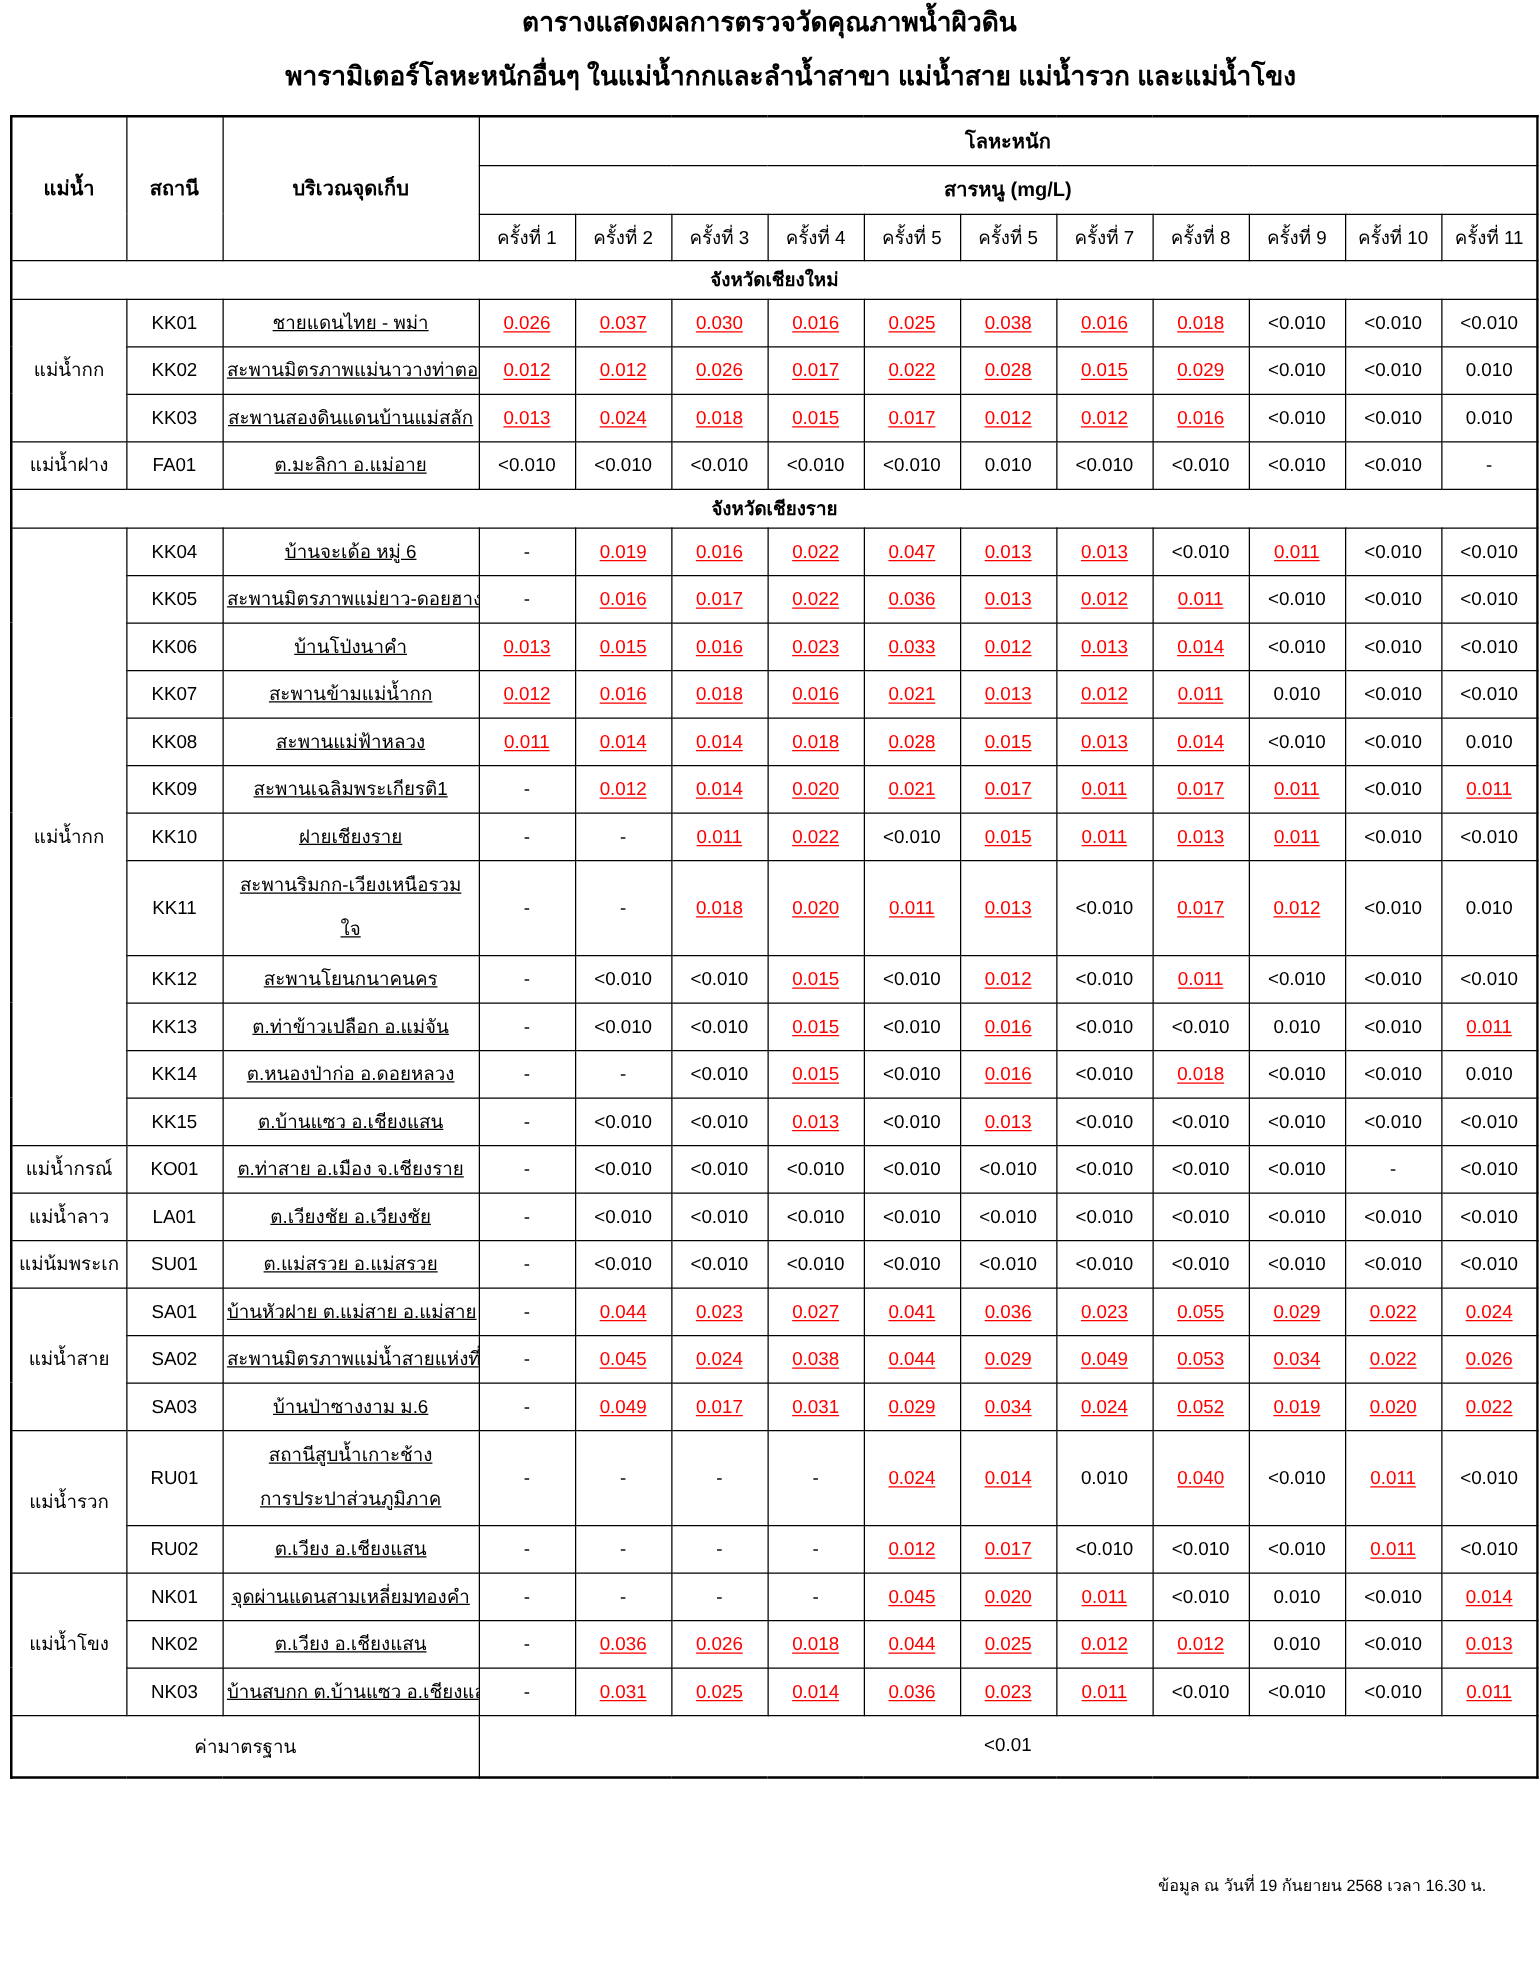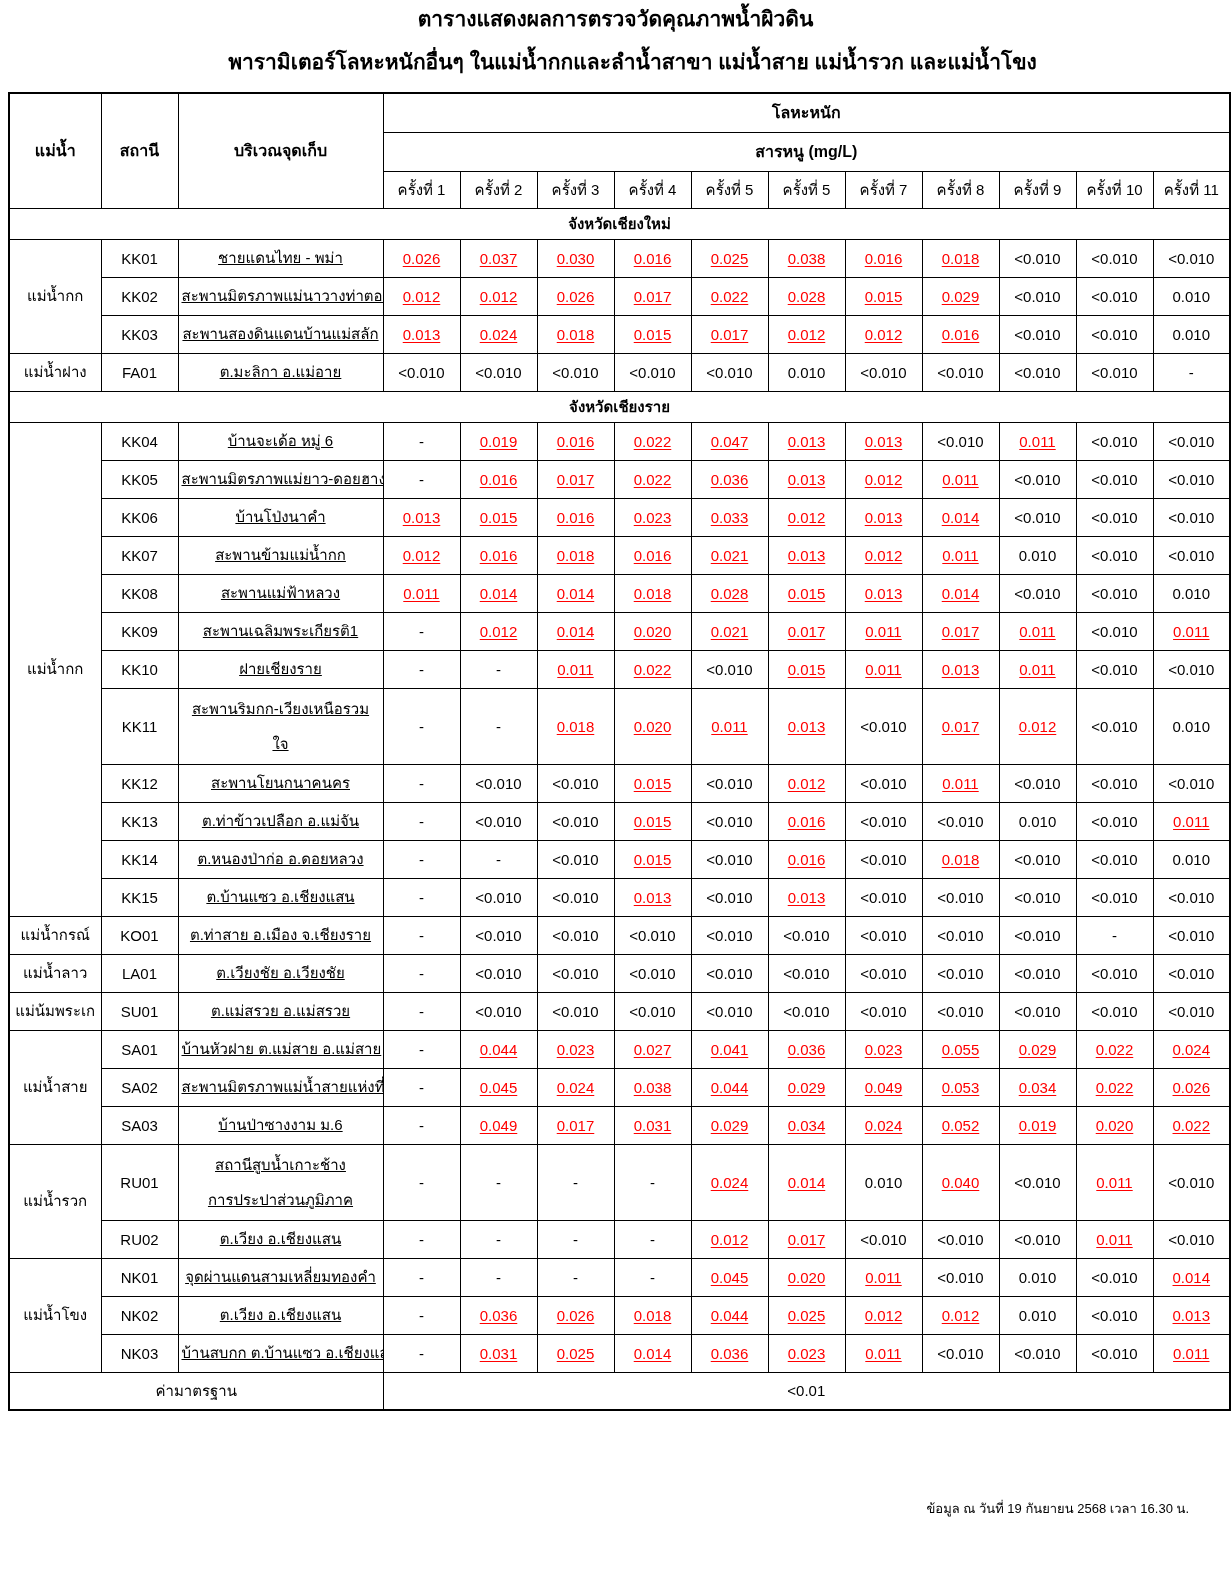"ค่ามาตรฐาน" tr.standard-row { height: 38px -> 50px }
